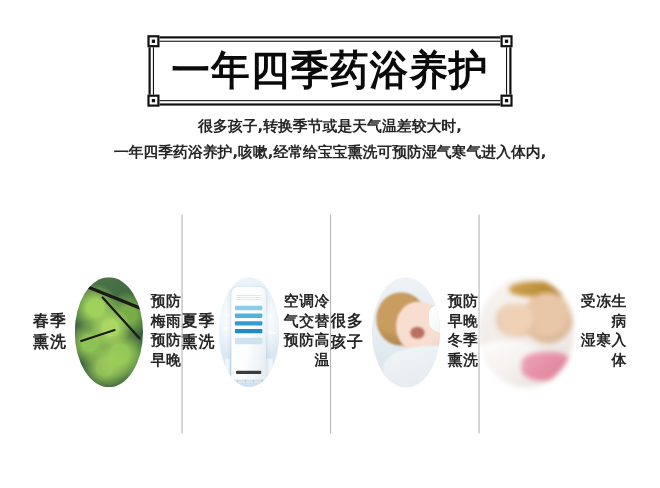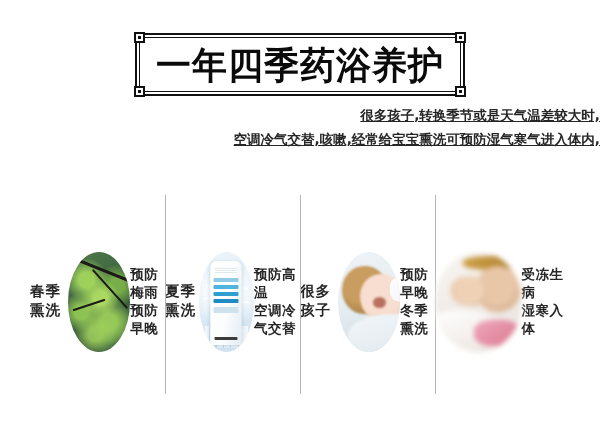"很多孩子,转换季节或是天气温差较大时," #intro { text-align: right -> center; text-decoration: underline -> none }
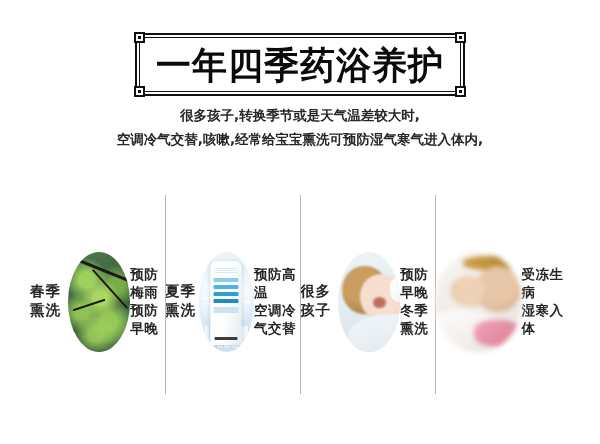"空调冷气交替,咳嗽,经常给宝宝熏洗可预防湿气寒气进入体内," span.line { text: 空调冷气交替 -> 一年四季药浴养护 }
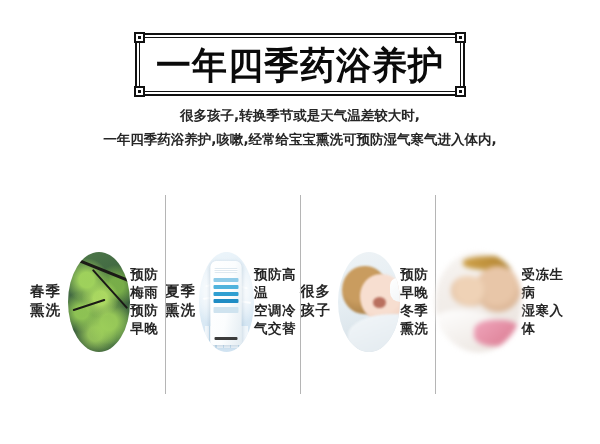"预防梅雨" .season-caption { text-align: left -> right }
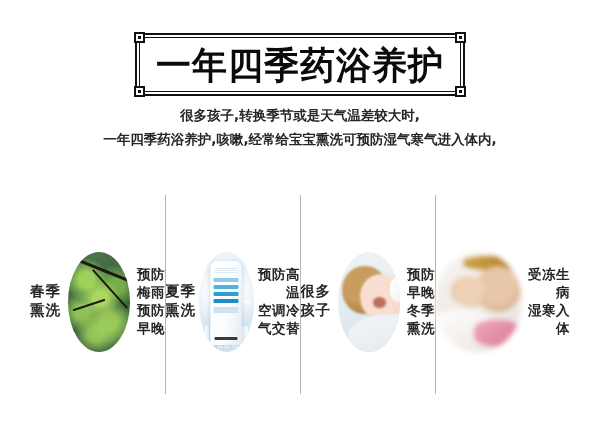"预防高温" span { order: before "空调冷气交替" -> after "空调冷气交替" }
